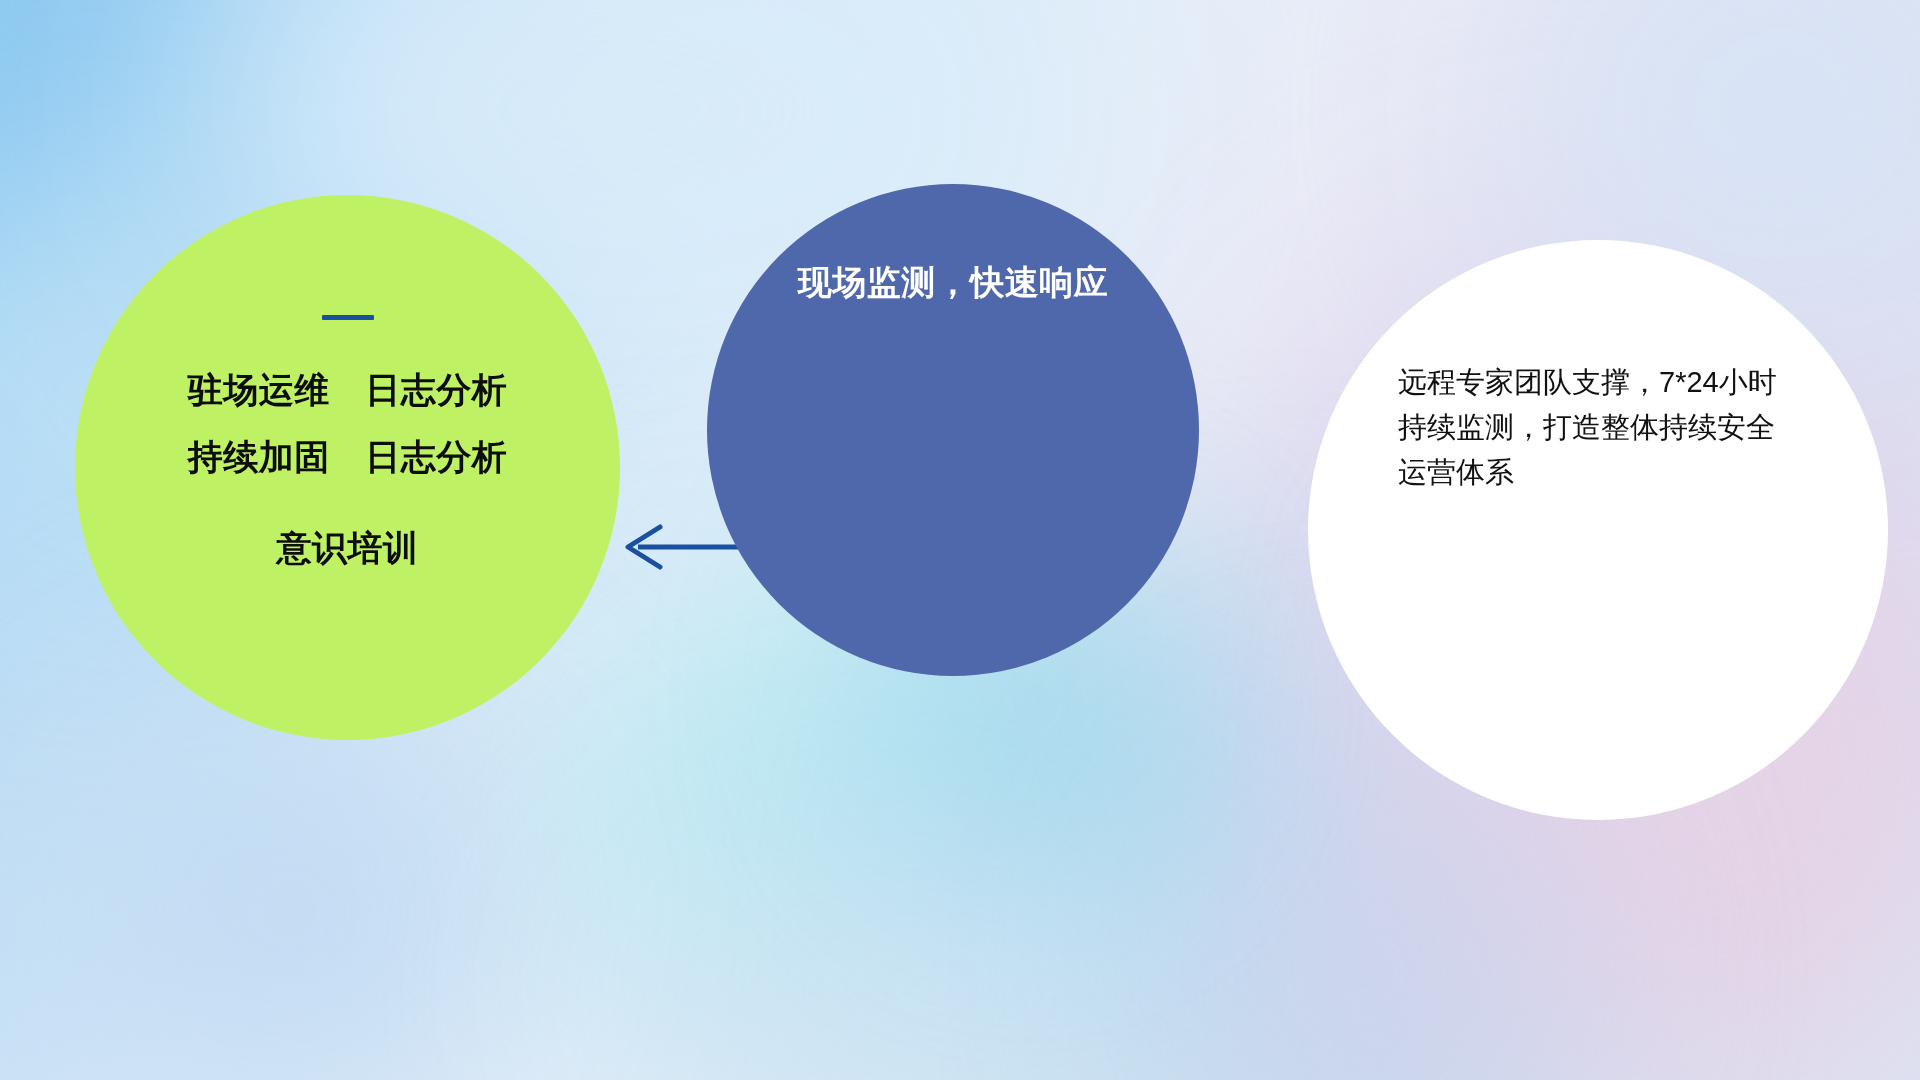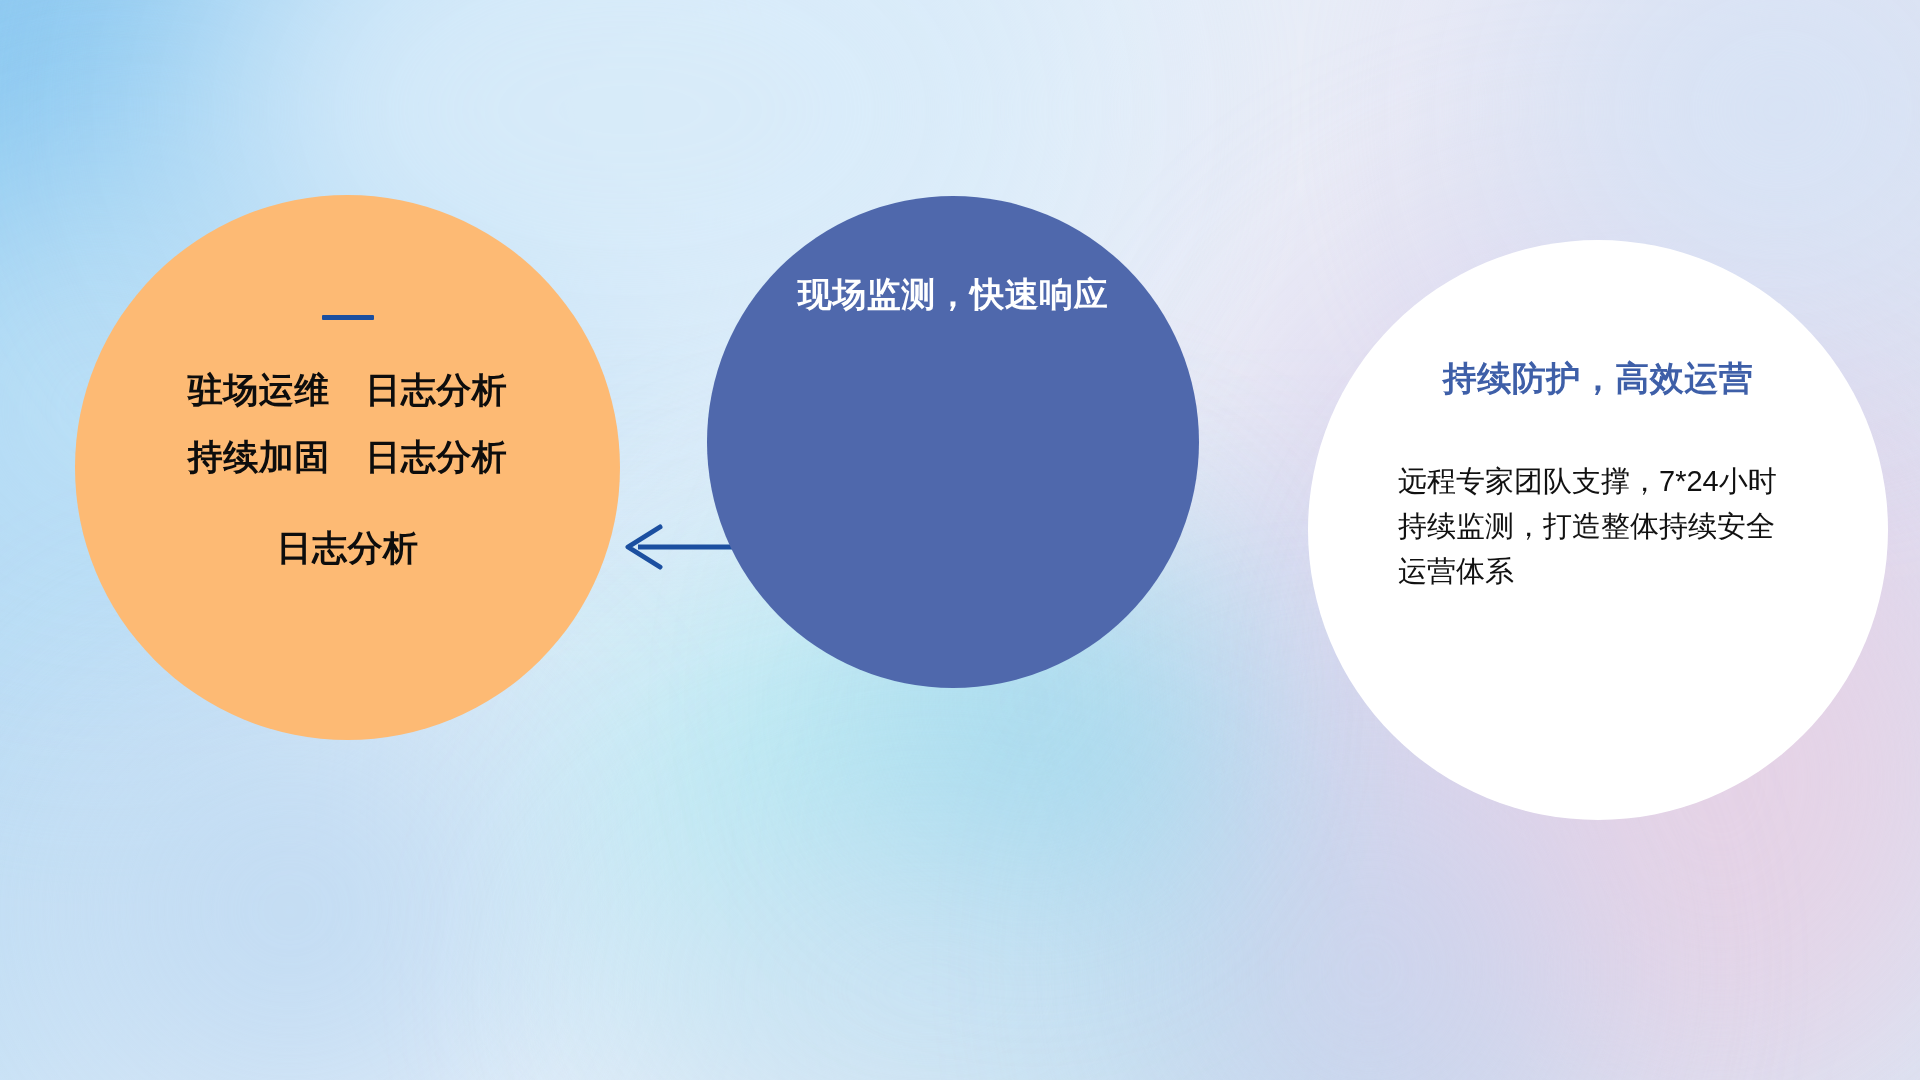"现场监测，快速响应" #circle-mid { top: 196px -> 184px }
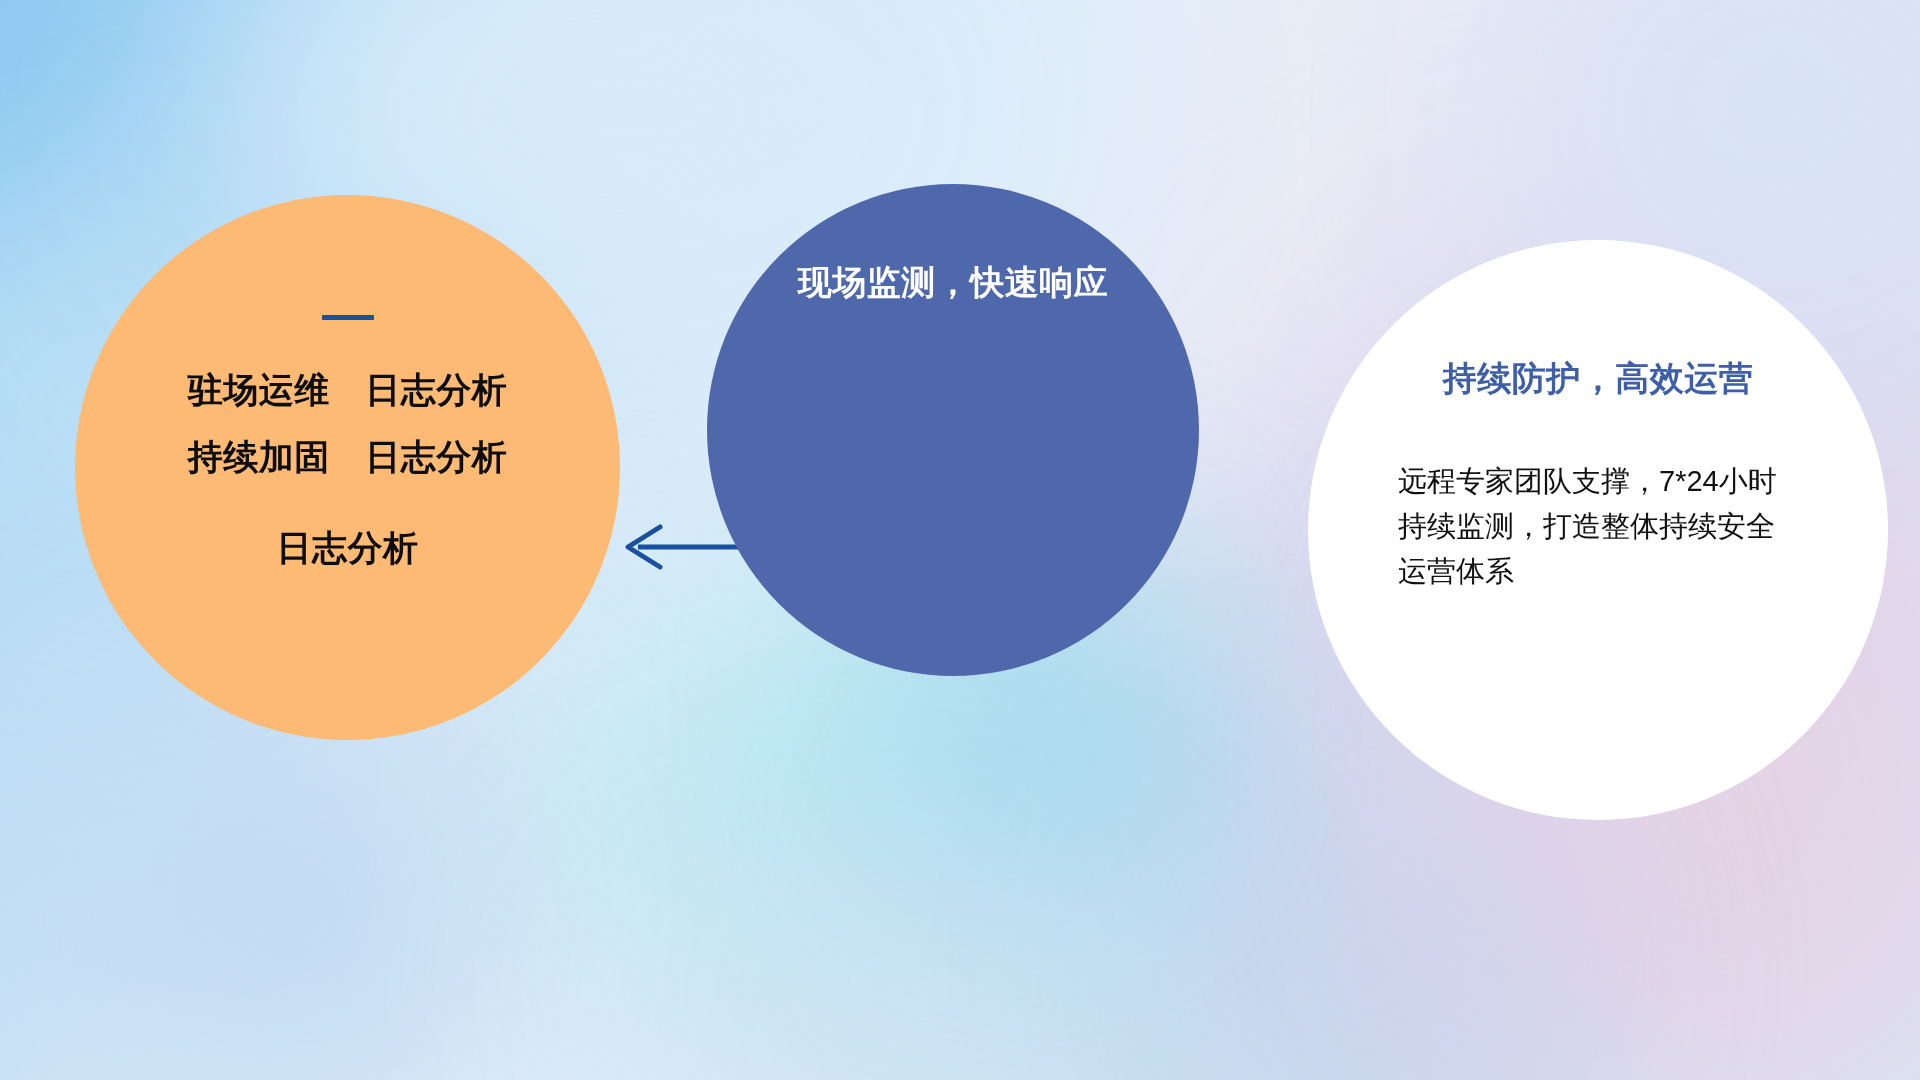"驻场运维 日志分析" #circle-left { background: #fdba74 -> #bef264 }
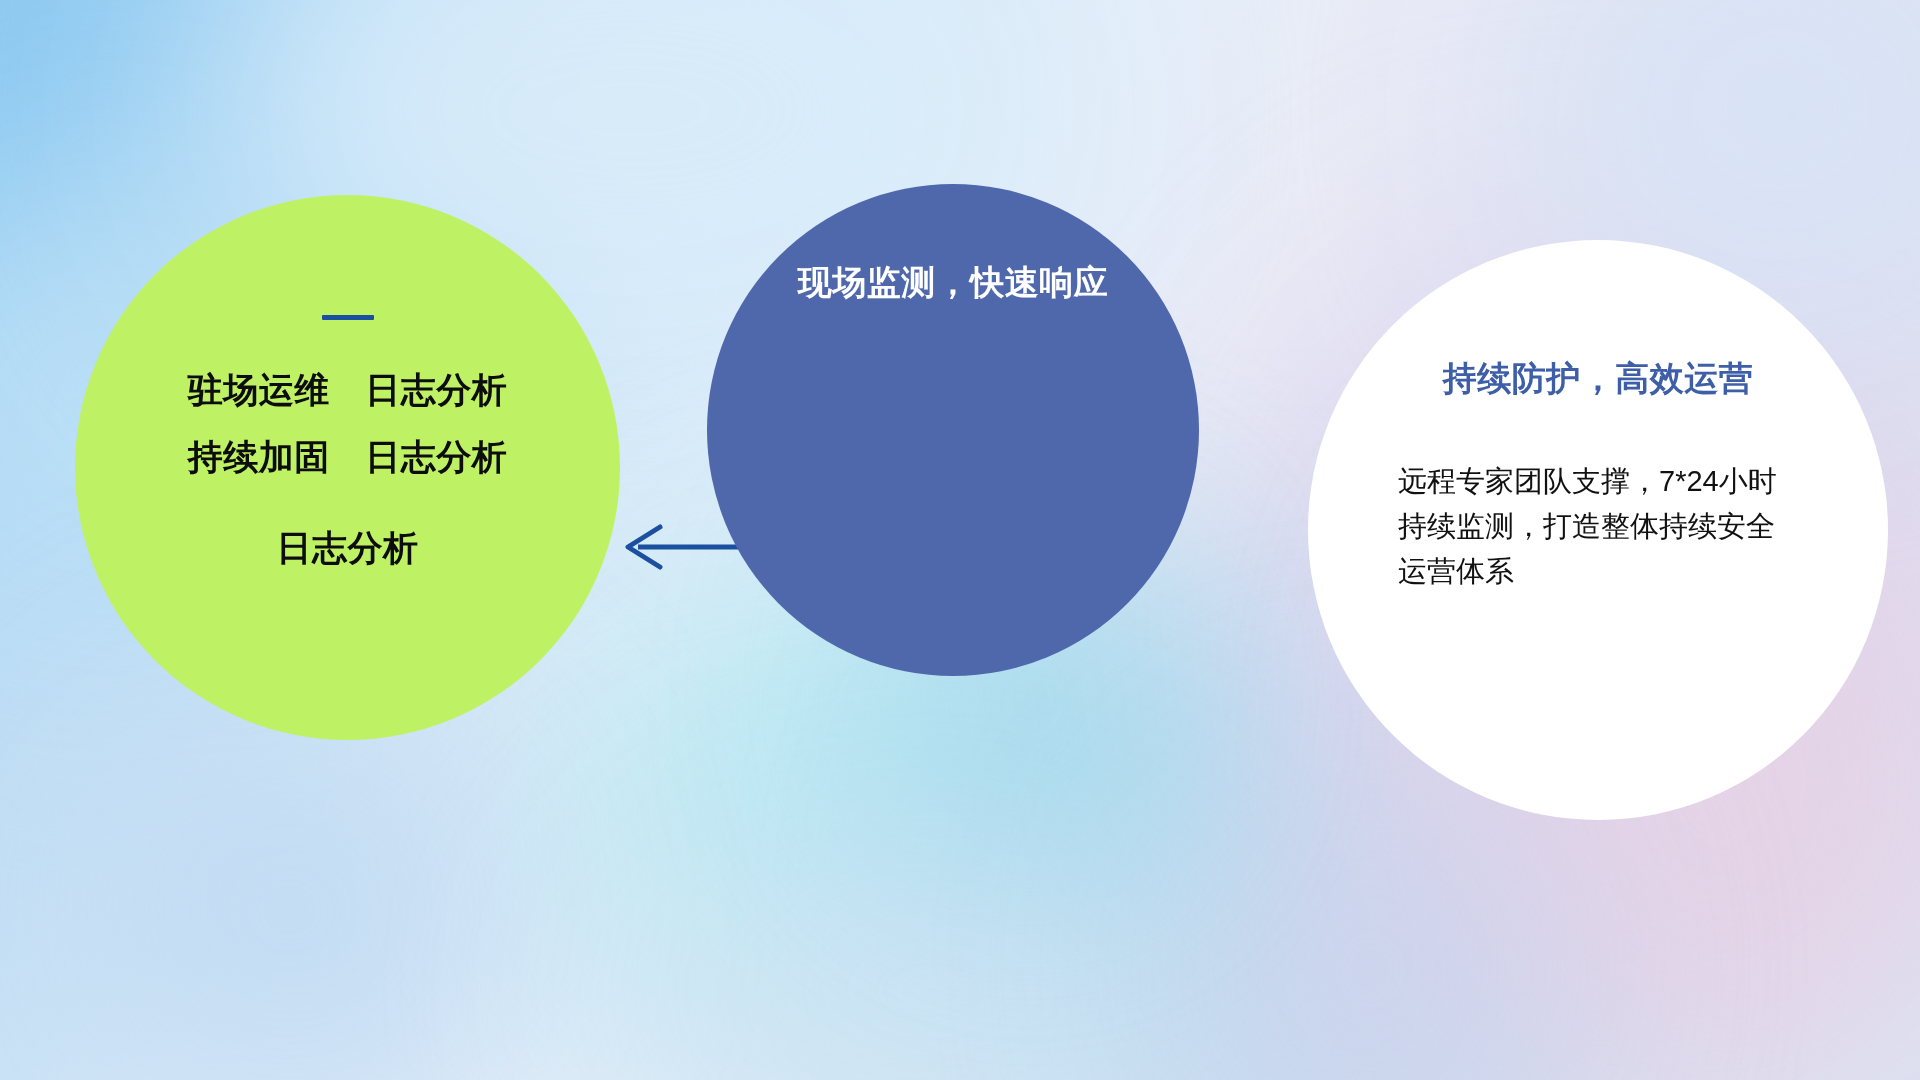"持续防护，高效运营" div.right-title { html: <div>持续防护，高效运营</div> -> none }
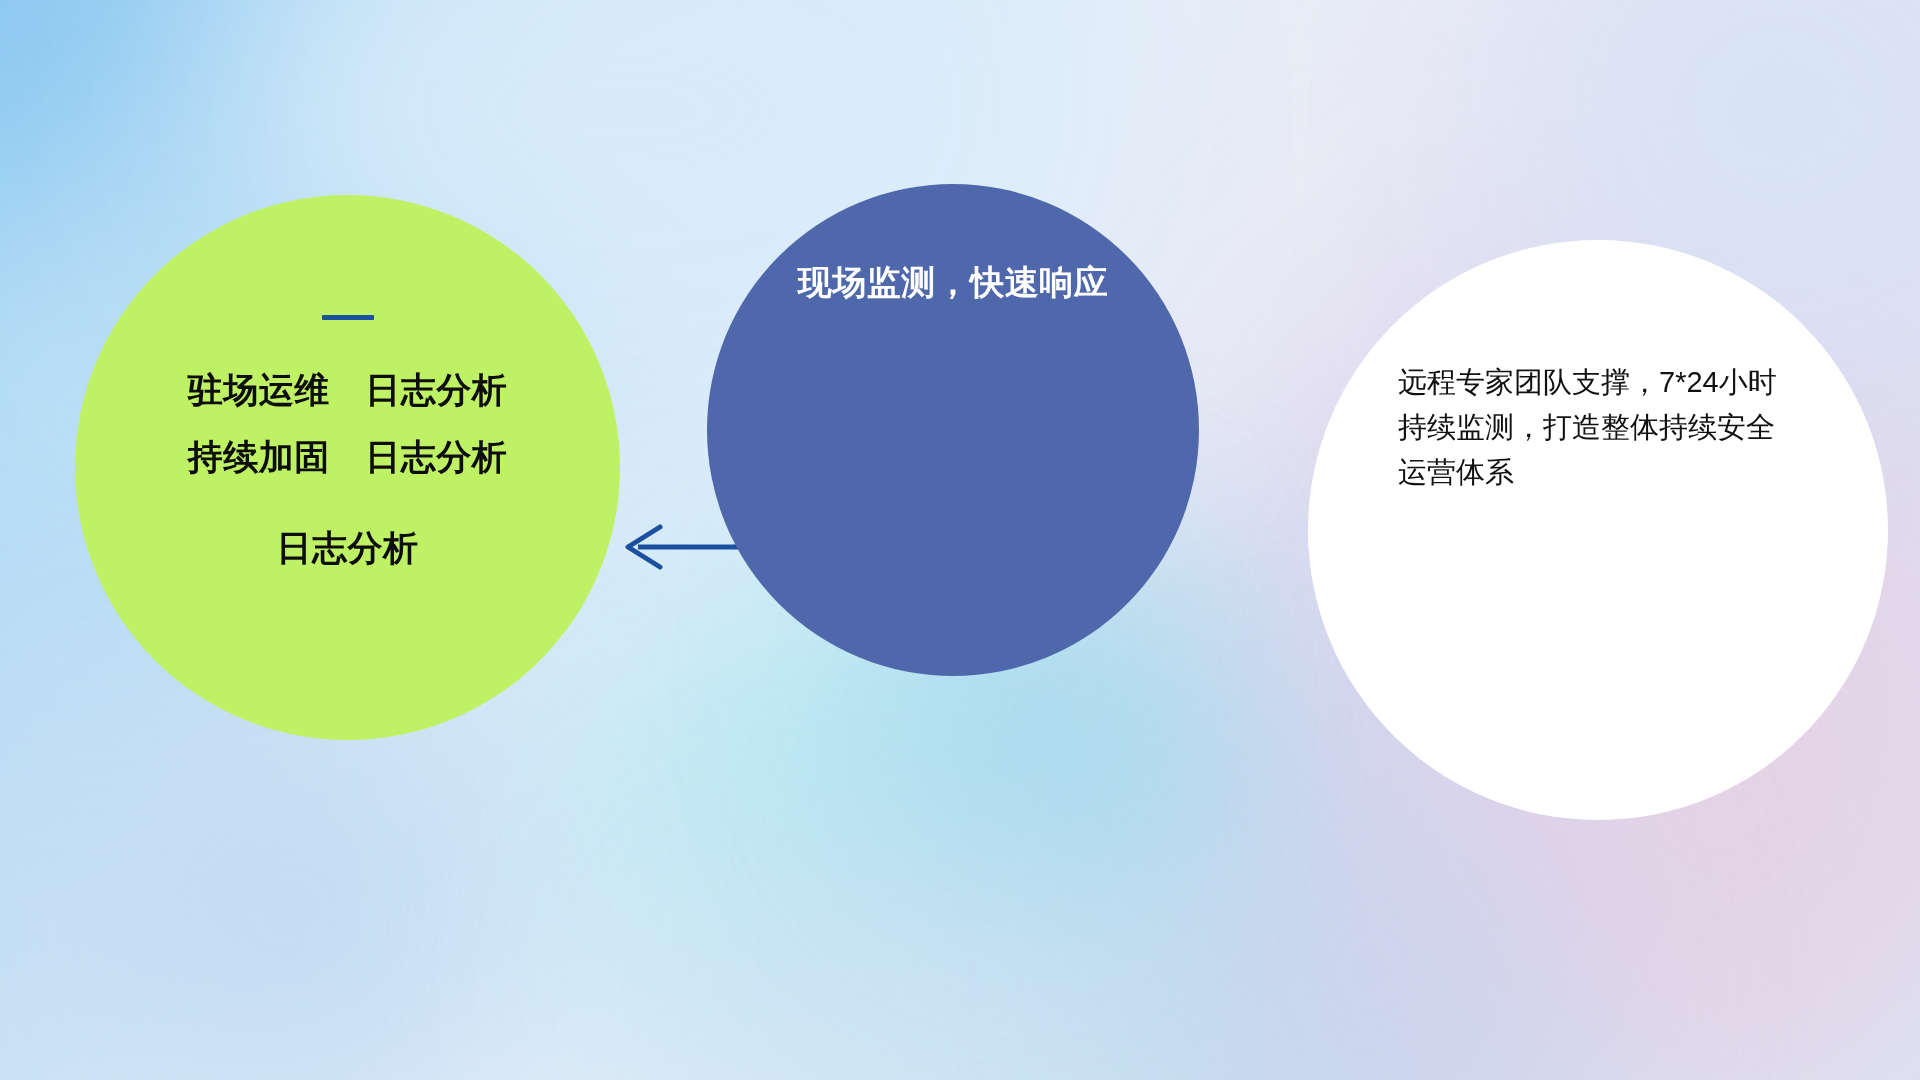"日志分析" div.left-line { text: 日志分析 -> 意识培训 }
